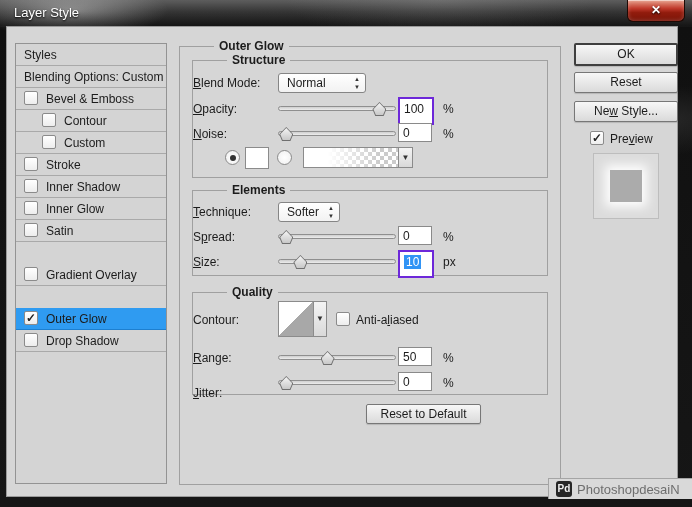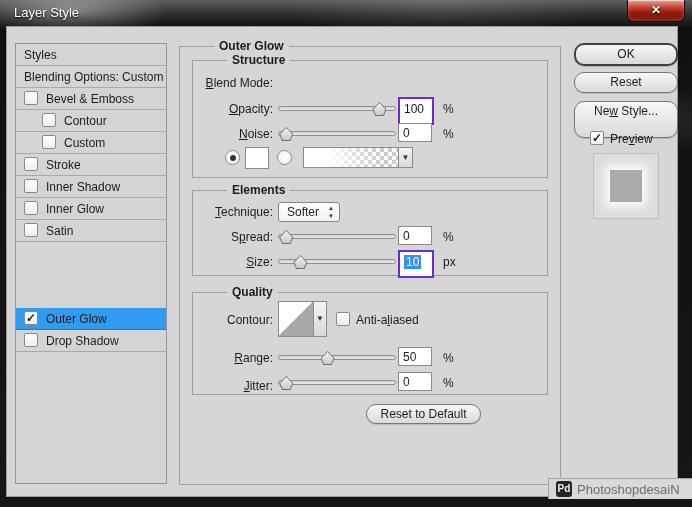"OK" .btn { border-radius: 10px -> 2px }
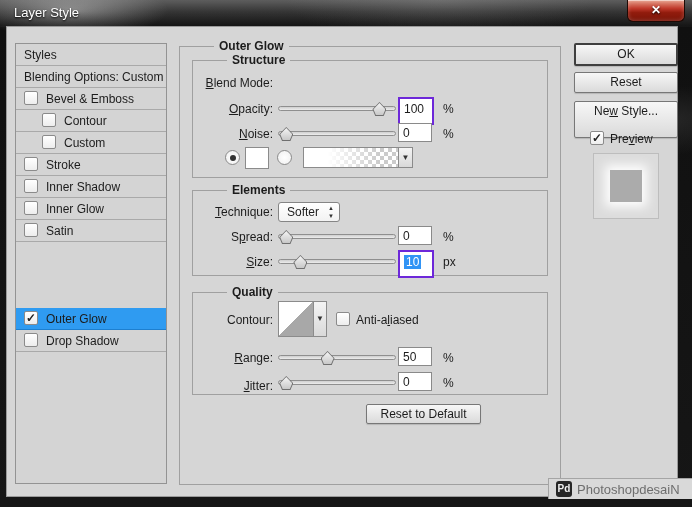"Blend Mode:" .flabel { text-align: right -> left }
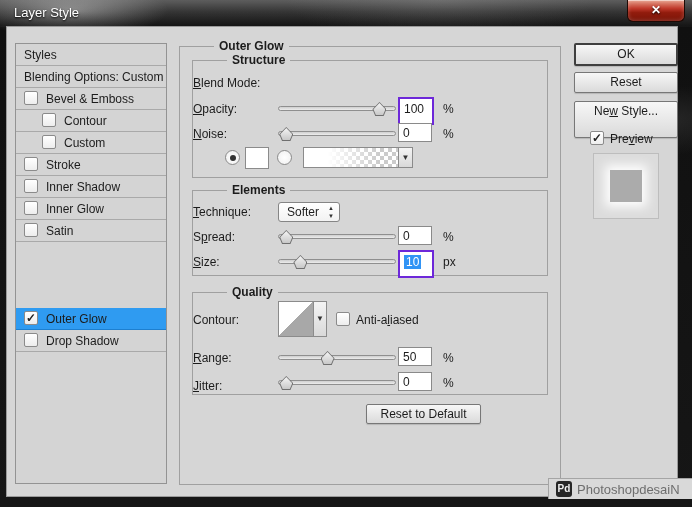"Normal" div.combo { html: none -> <div> <span>Normal</span> <span> <span>▲</span> <span>▼</span> </span> </div> }
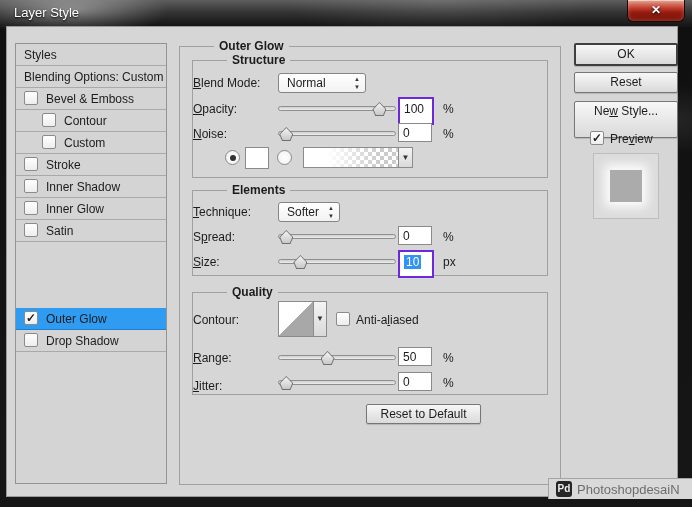"New Style..." div.btn { height: 37px -> 21px }
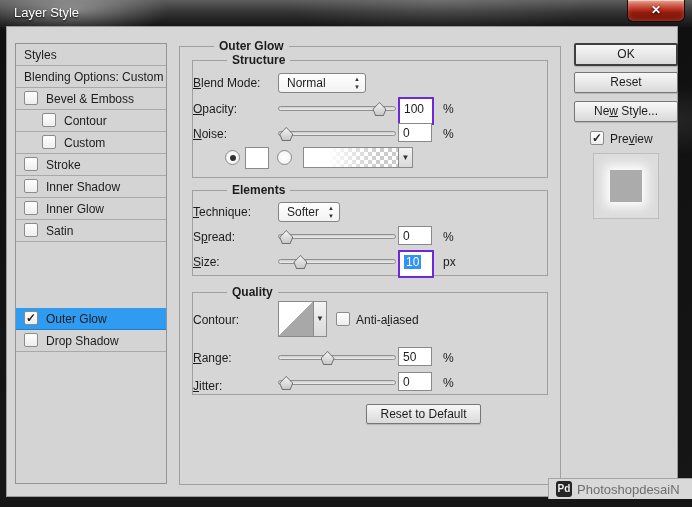"Gradient Overlay" div.srow { html: none -> <div> <span></span> <span>Gradient Overlay</span> </div> }
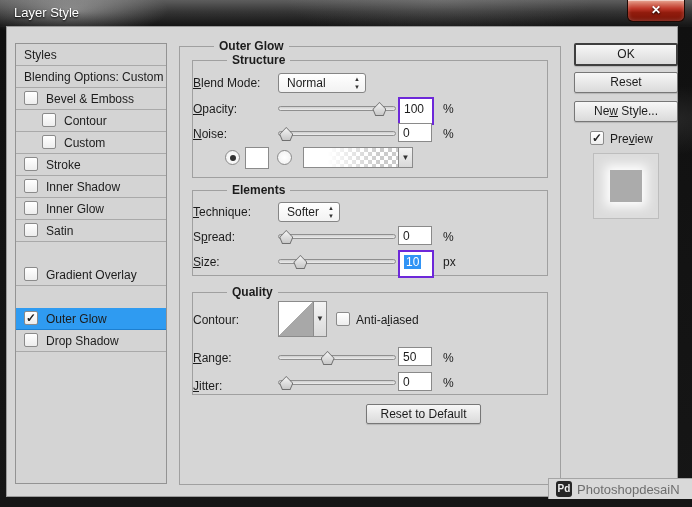"Jitter:" span.flabel { top: 86px -> 93px }
